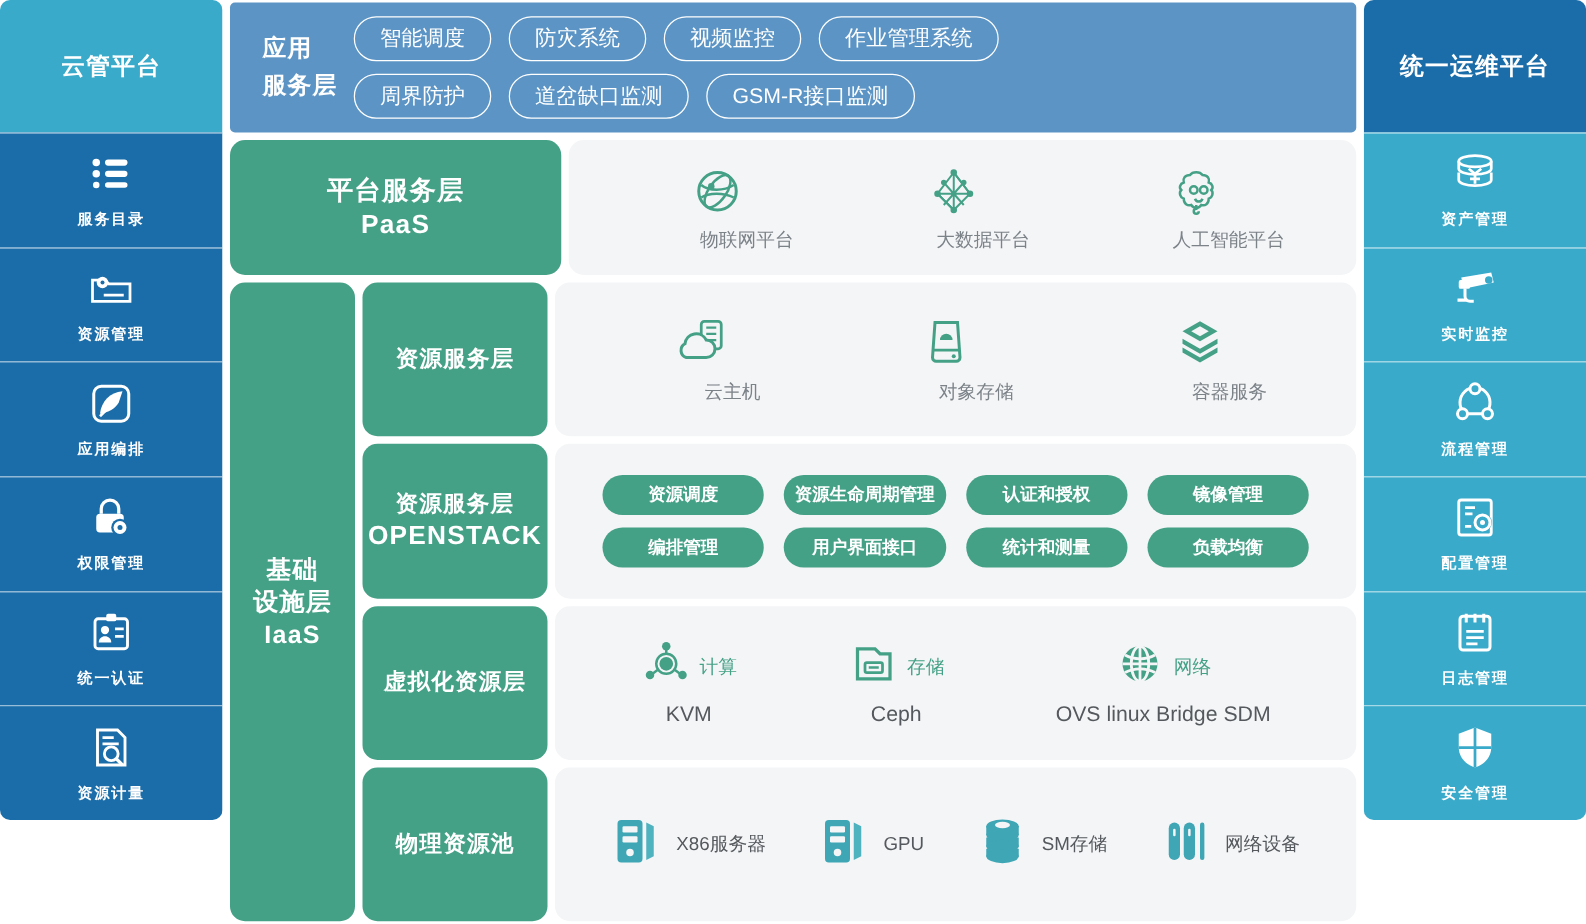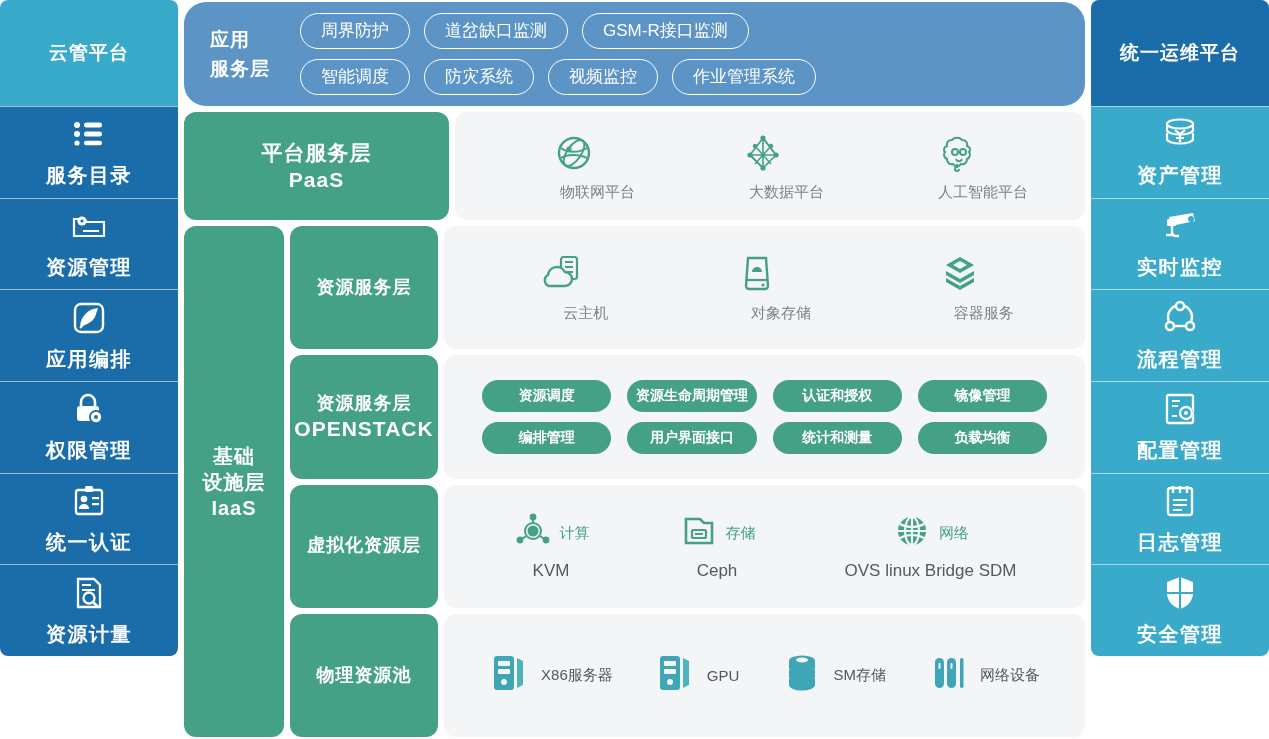"应用" .app-layer { border-radius: 22px -> 4px; gap: 30px -> 13px }
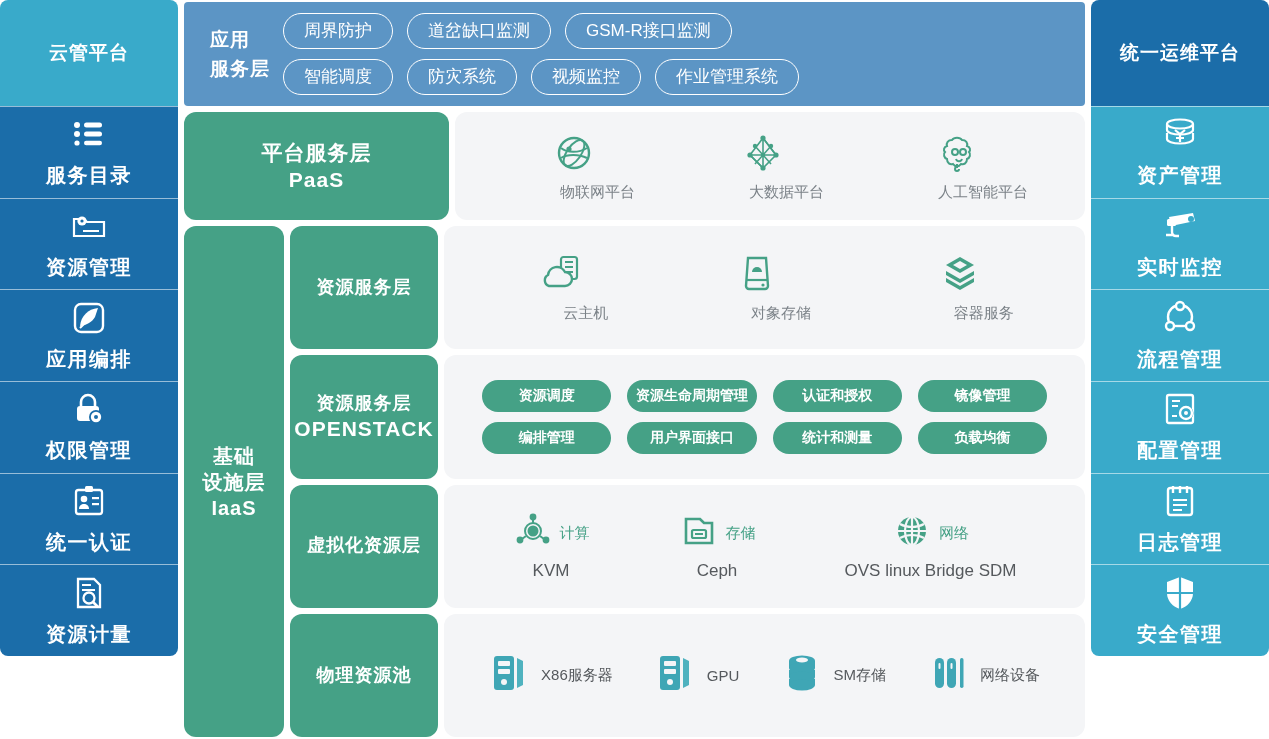"周界防护" div.app-pill-row { order: before "智能调度" -> after "智能调度" }
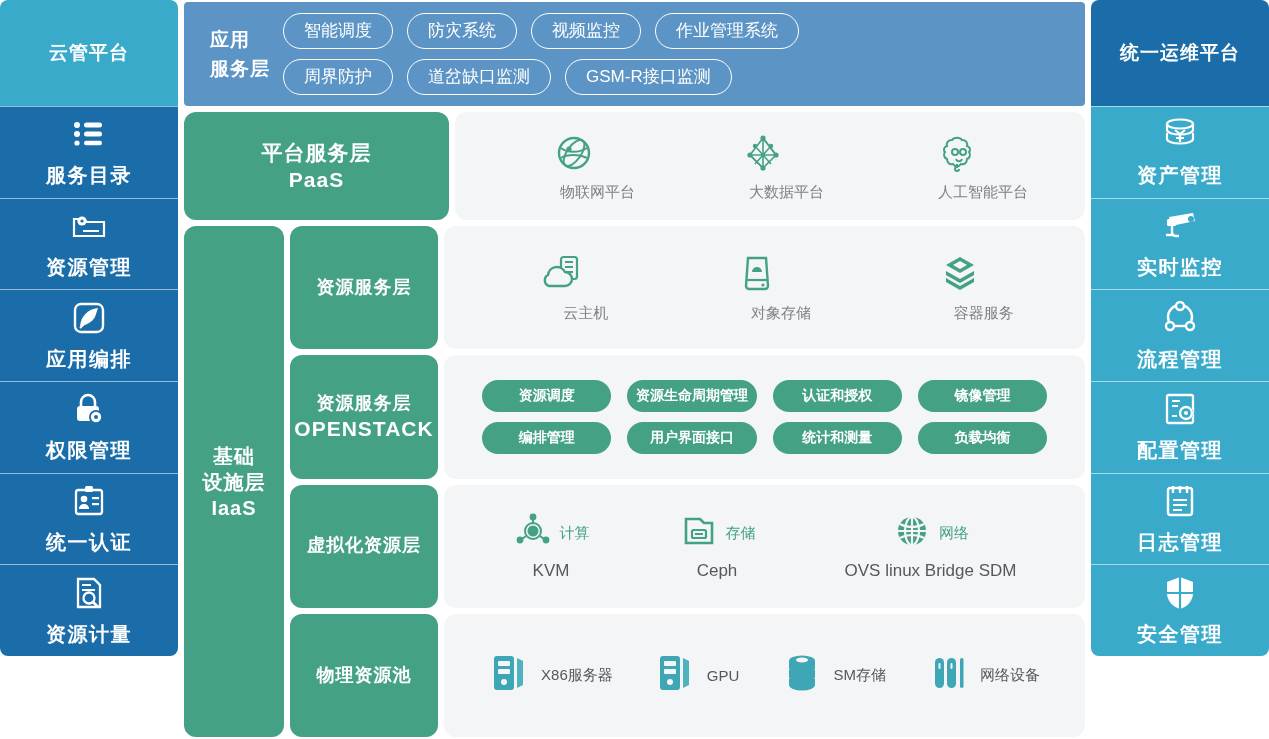"服务目录" .rail-item .lbl { font-size: 20px -> 12px }
